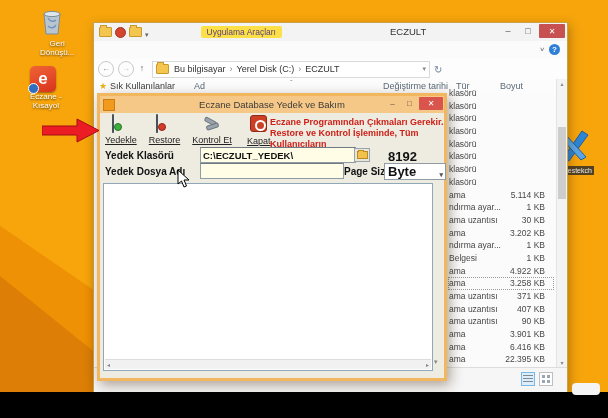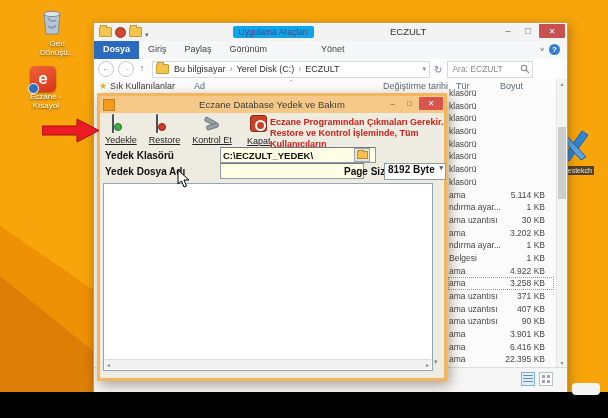"Uygulama Araçları" .ctx-badge { background: #0ea5e9 -> #fde047; margin-left: 84px -> 52px }
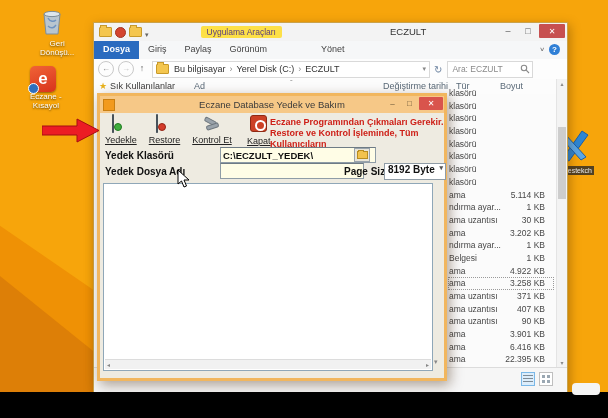"Dosya" div.abs { html: <div> <span>Dosya</span> <span>Giriş</span> <span>Paylaş</span> <span>Görünüm</span> <span>Yönet</span> </div> -> none }
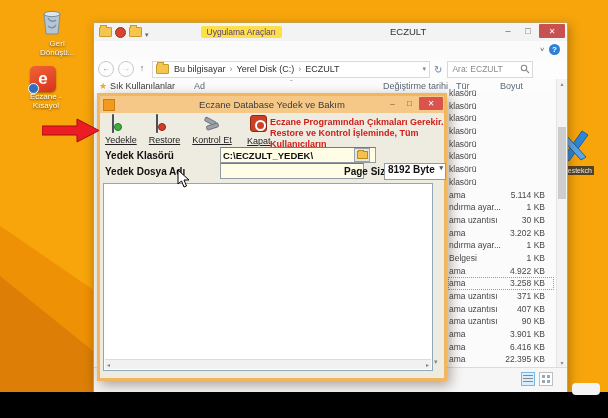"Ara: ECZULT" div.searchbox { html: <div> <input> <span> <svg> <circle></circle> <line></line> </svg> </span> </div> -> none }
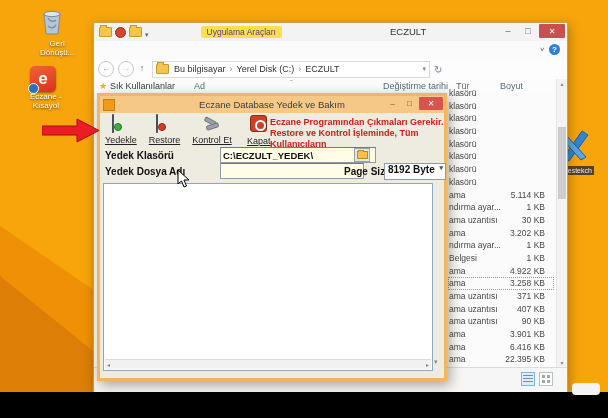"C:\ECZULT_YEDEK\" .fld-input { margin-left: 20px -> none }
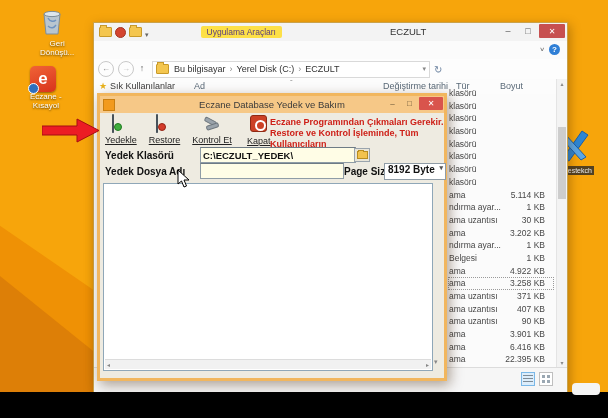"8192 Byte" .combo { align-items: flex-start -> flex-end; font-size: 10px -> 13px }
